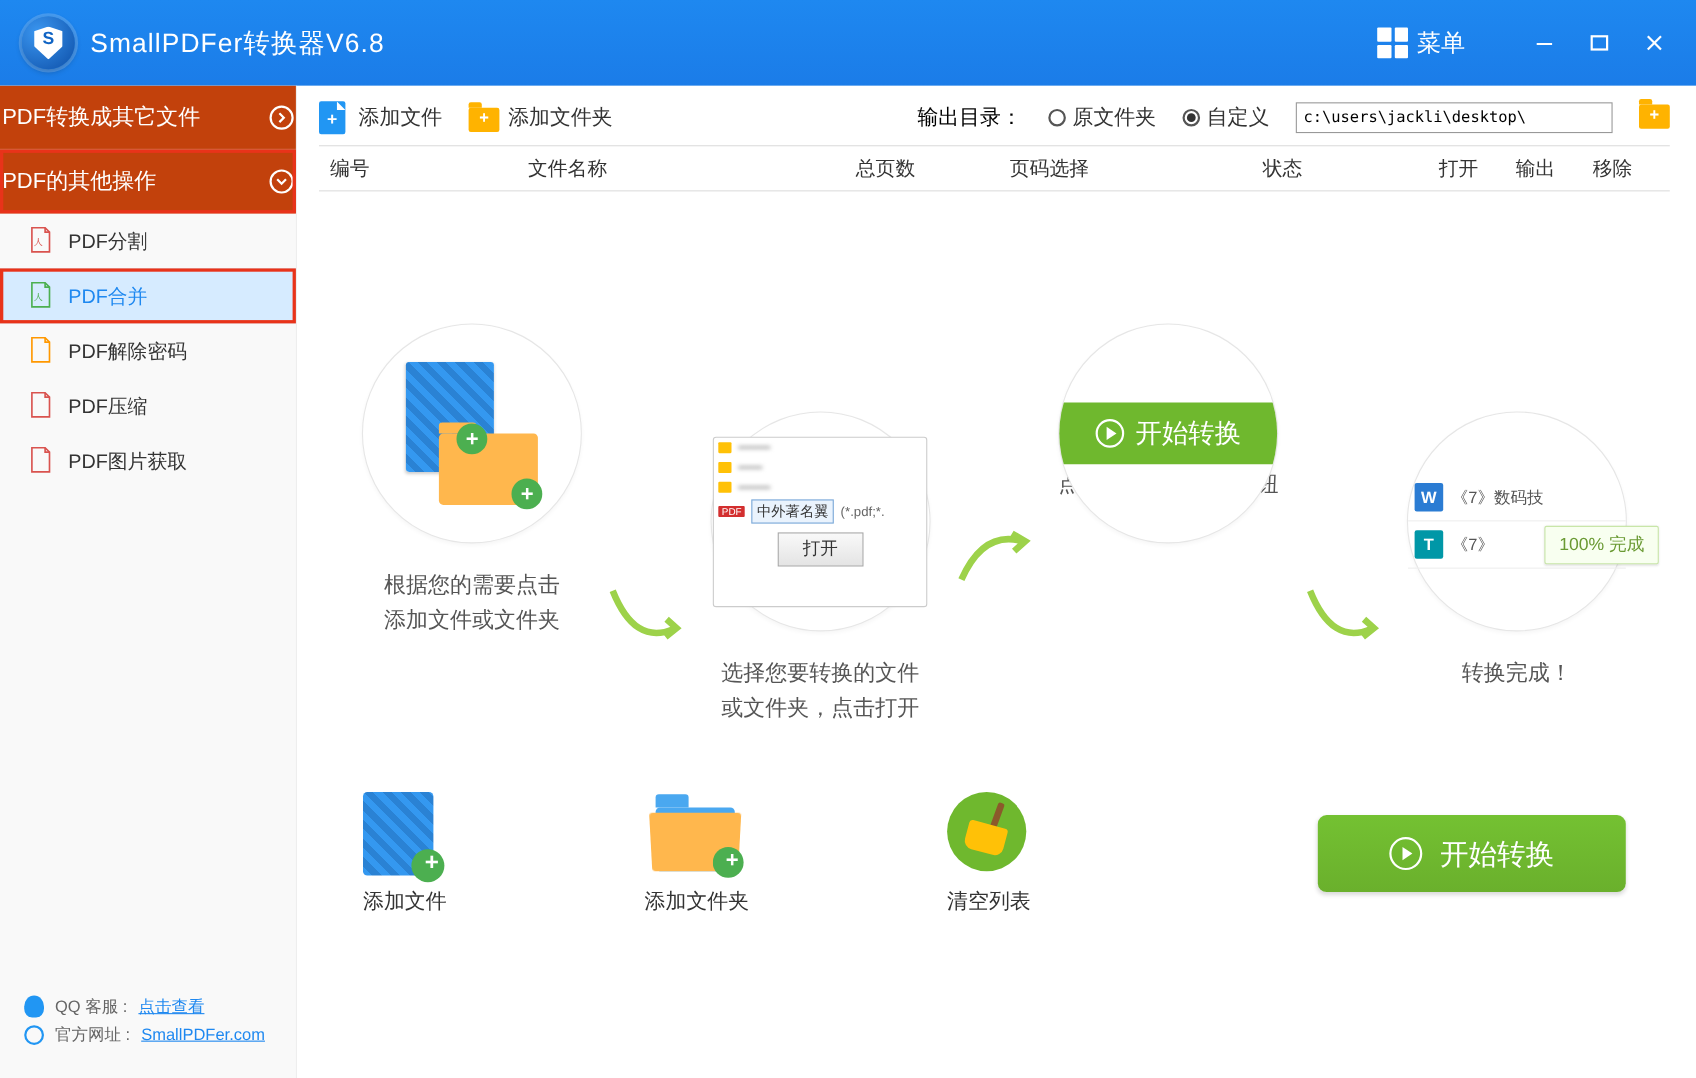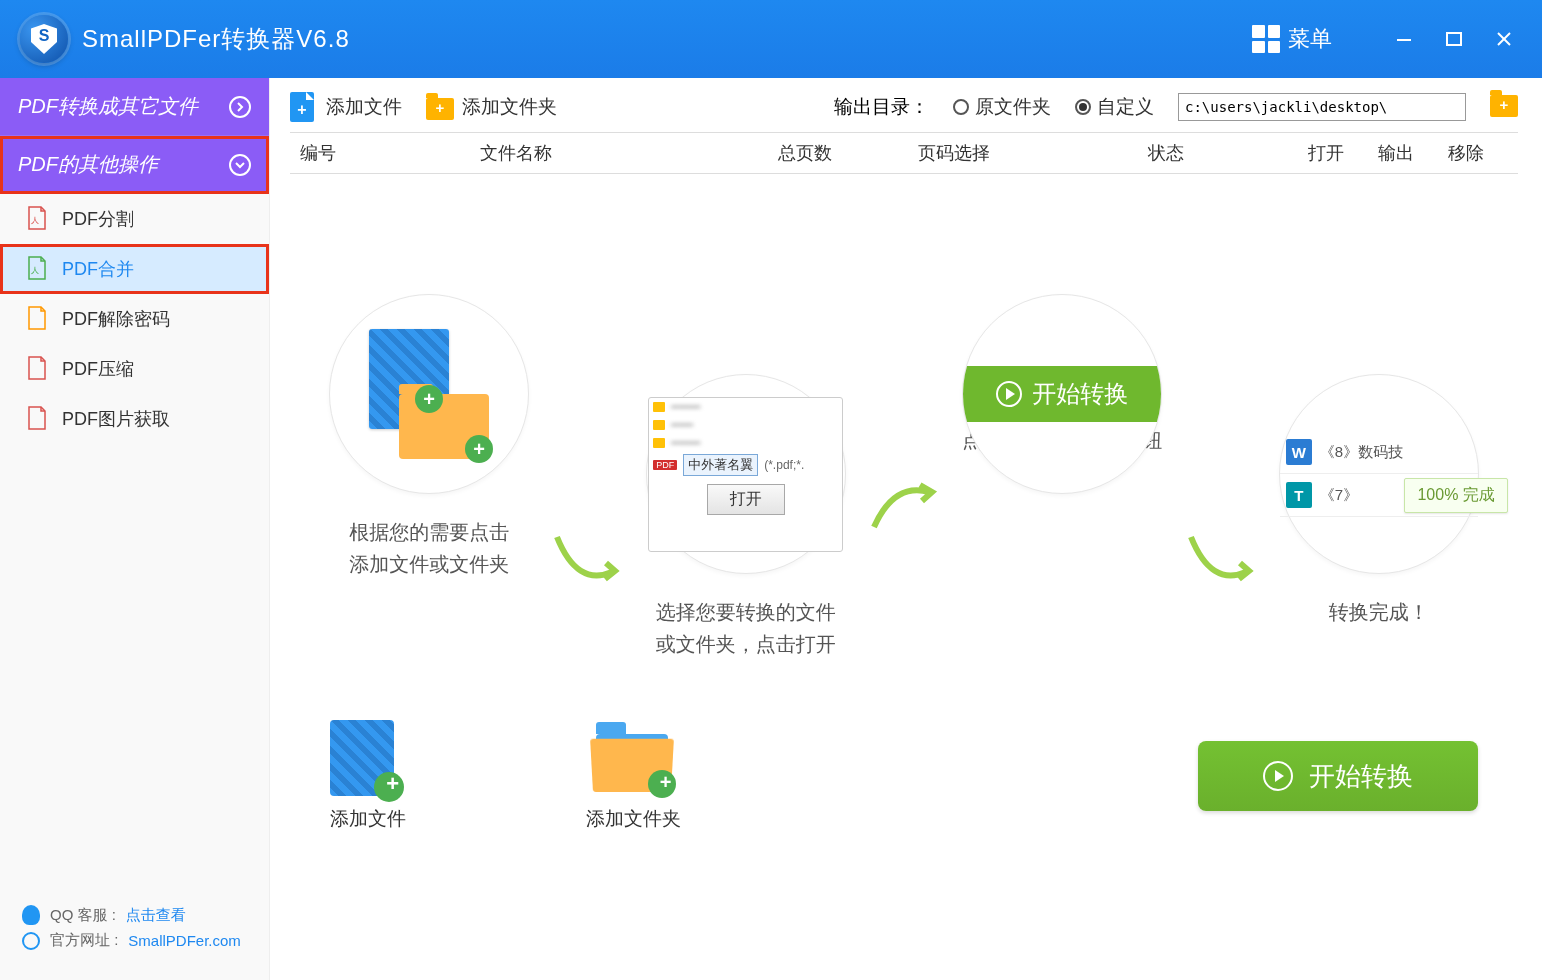"PDF转换成其它文件" .side-cat { background: #8b5cf6 -> #c2410c; font-style: italic -> none; padding: 0 18px -> 0 2px }
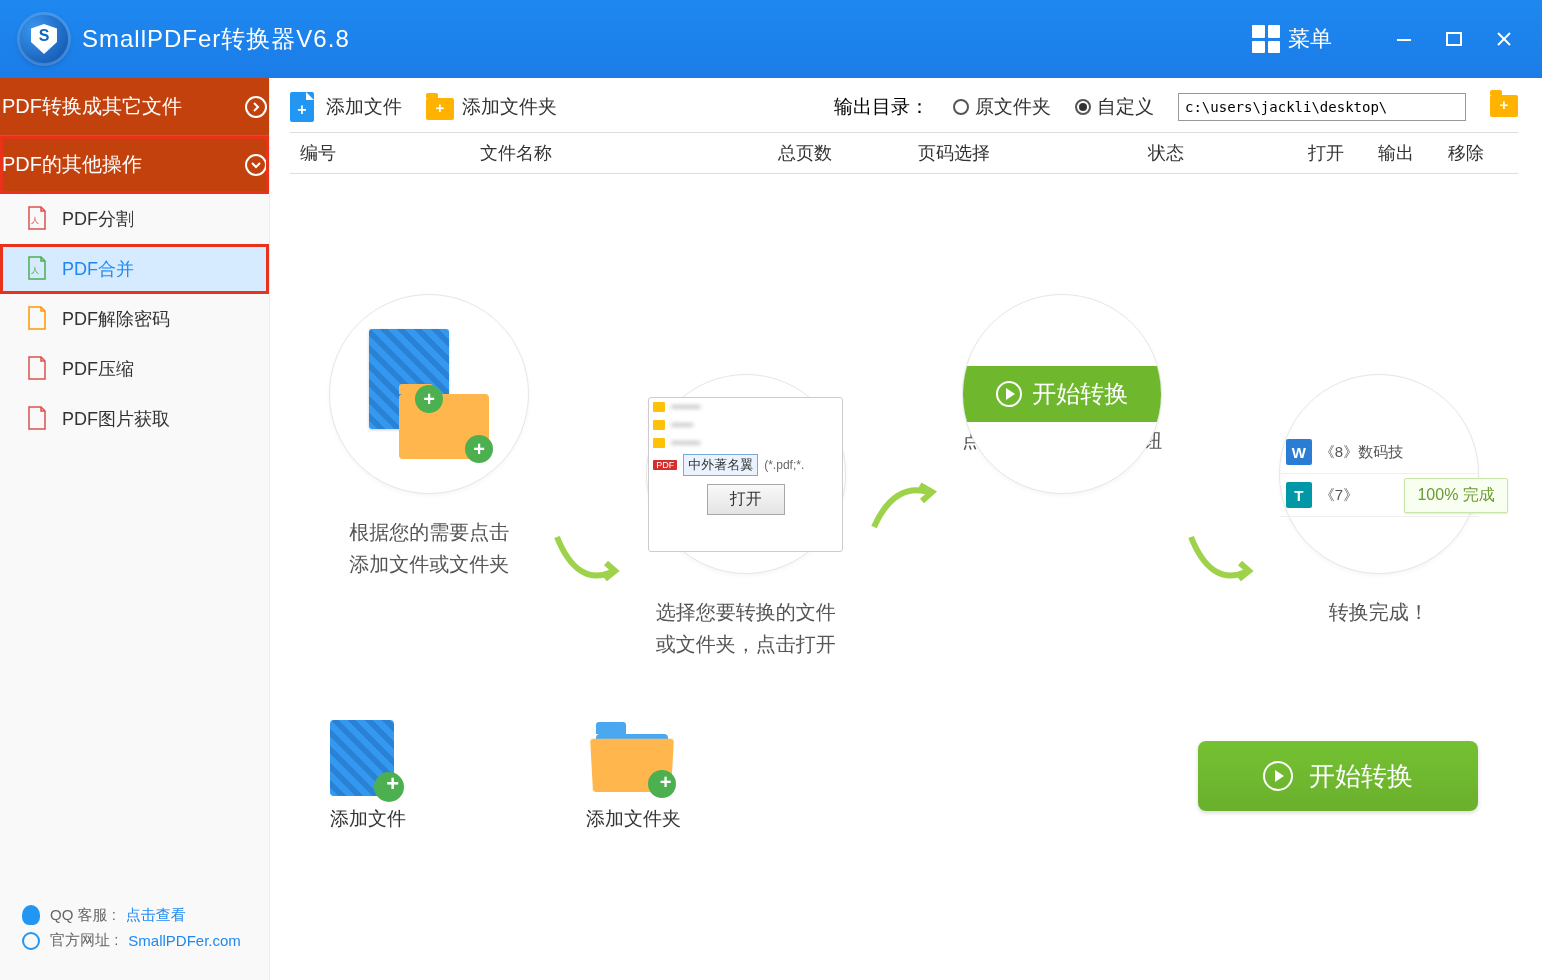"《8》数码技" span { text: 8 -> 7 }
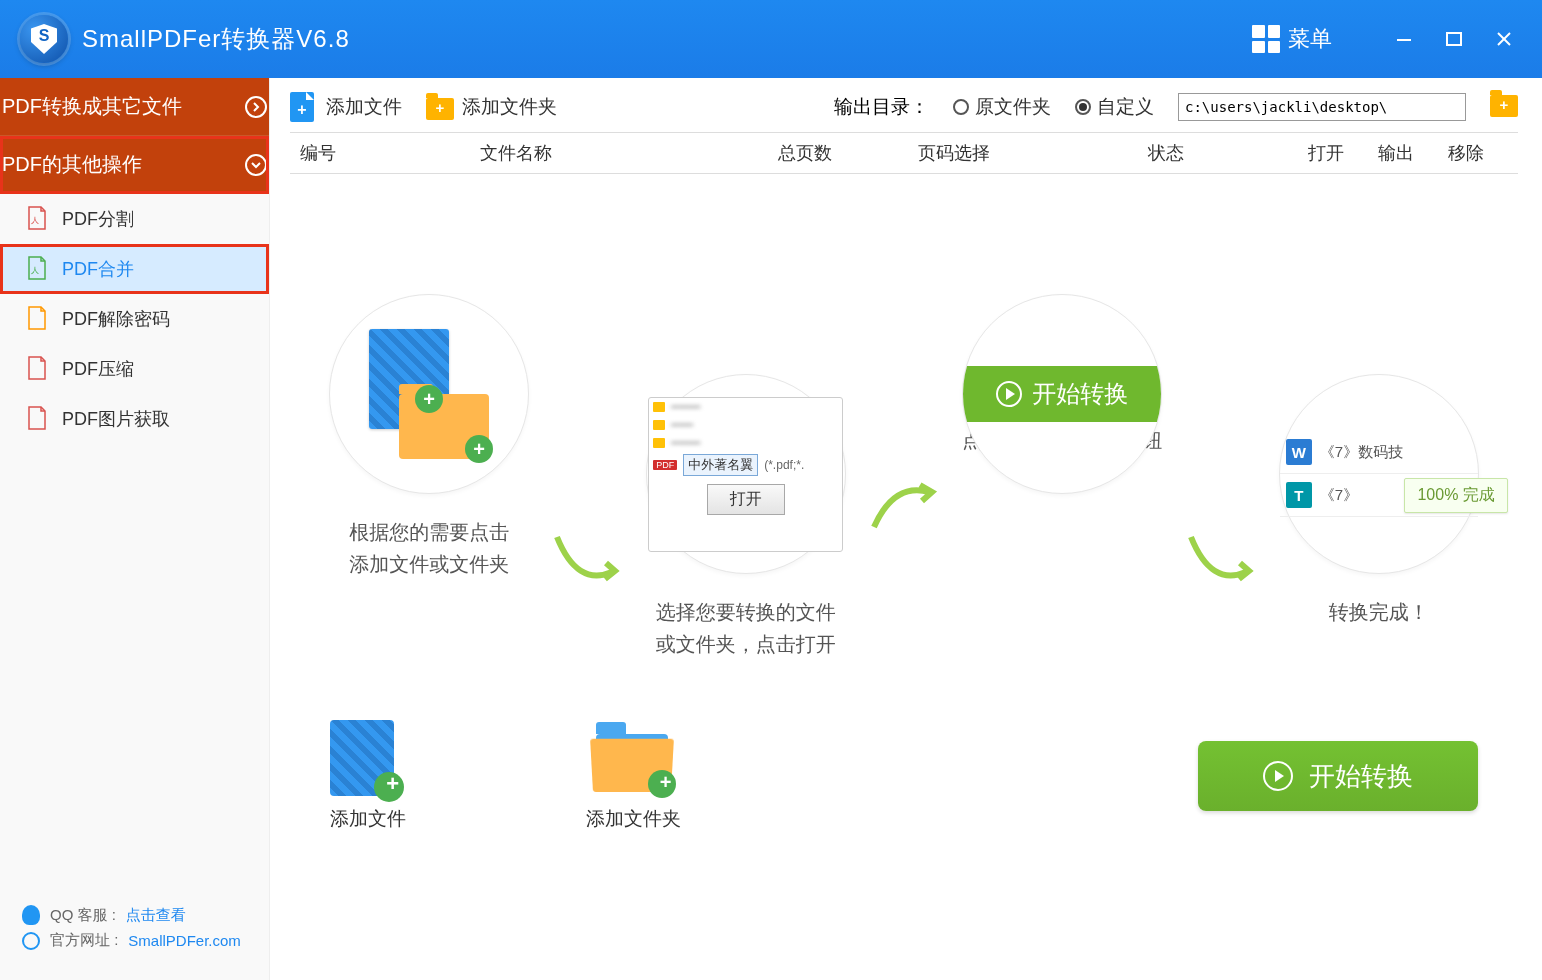"清空列表" div.bb-act { html: none -> <div> <div> <div> <div> <div></div> <div></div> </div> </div> </div> <span>清空列表</span> </div> }
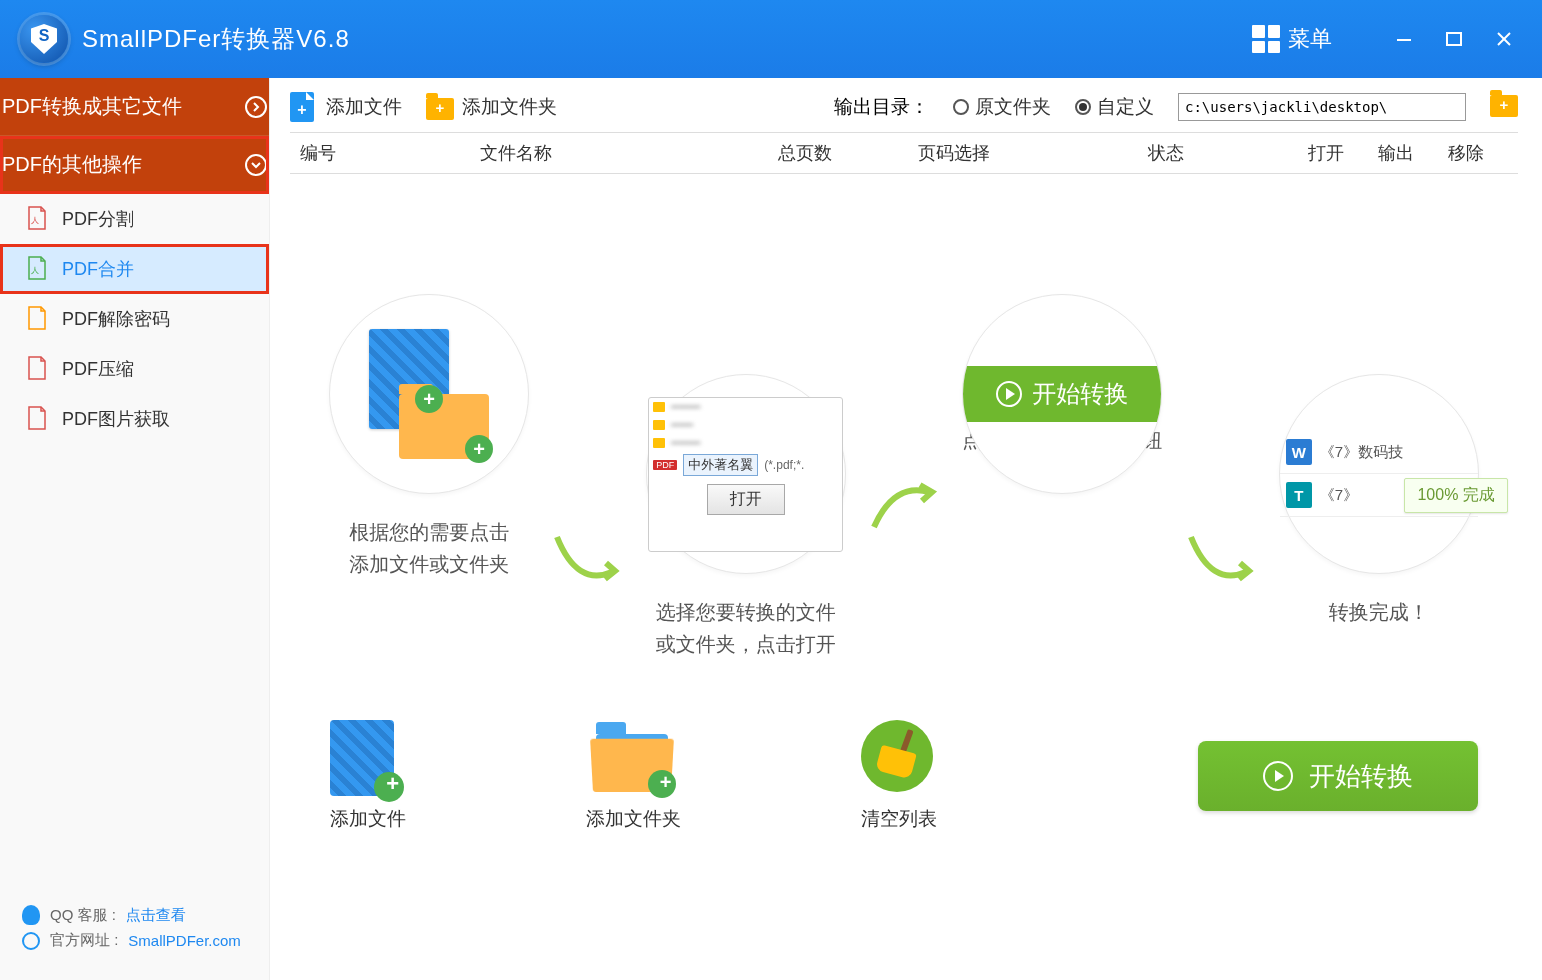"点击查看" .sf-row a { text-decoration: none -> underline }
